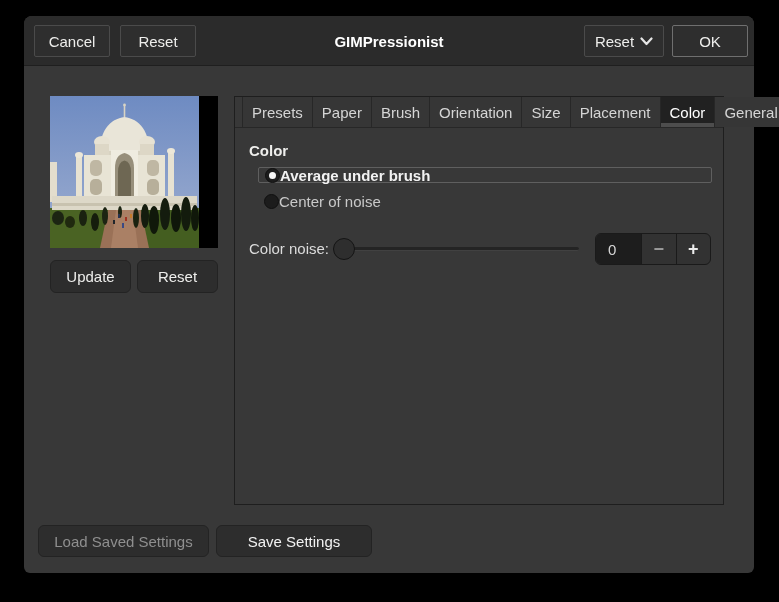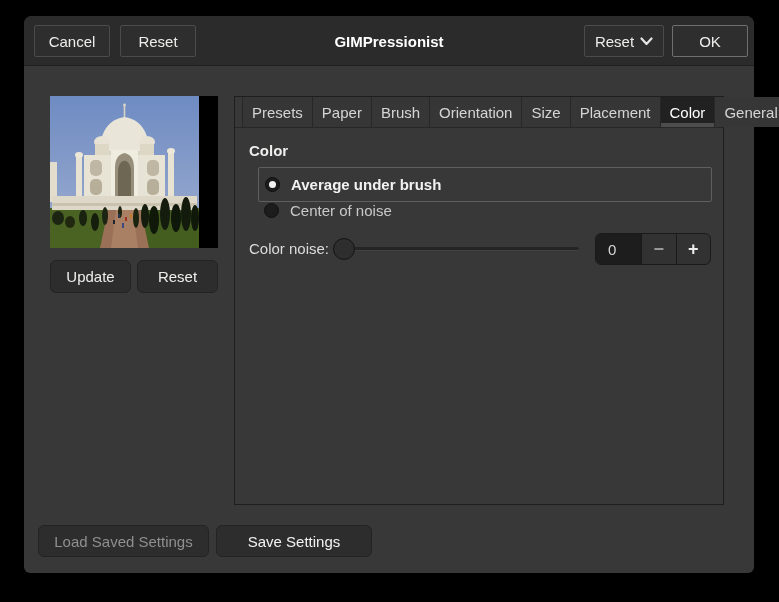"Average under brush" .option-row { gap: 11px -> 0; height: 35px -> 16px }
